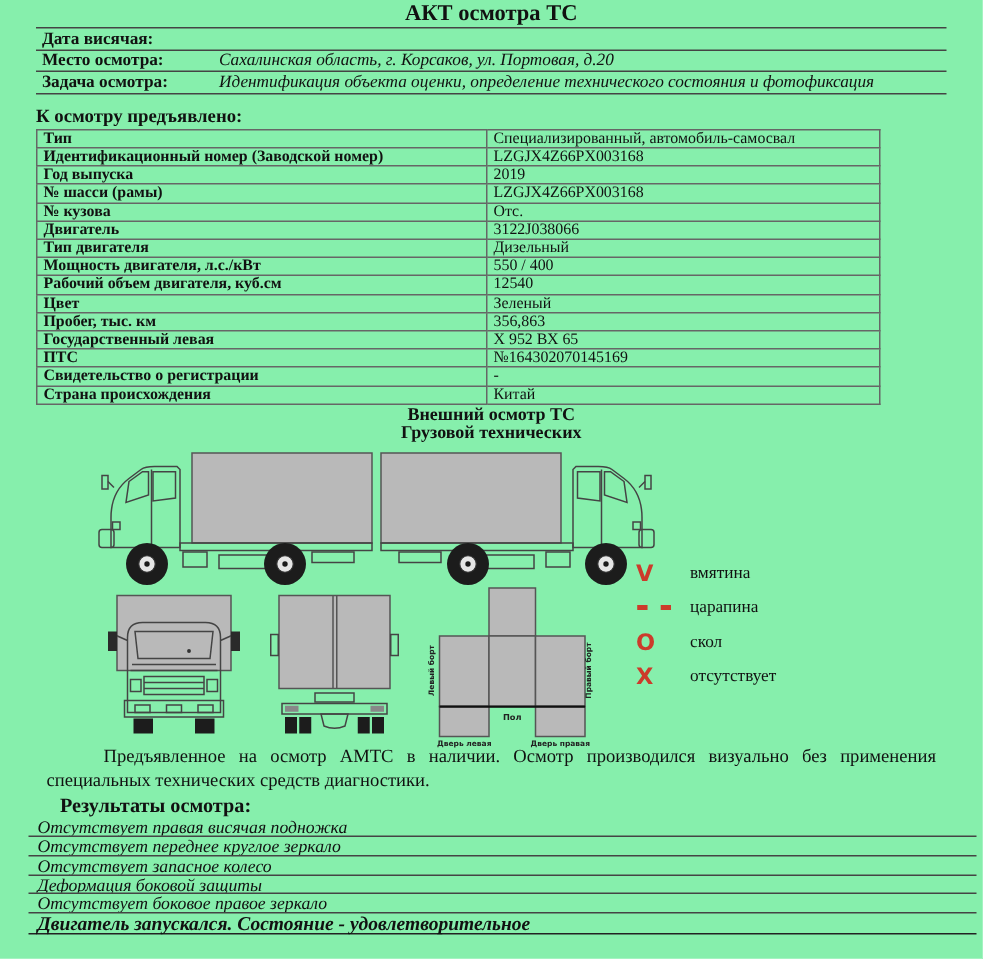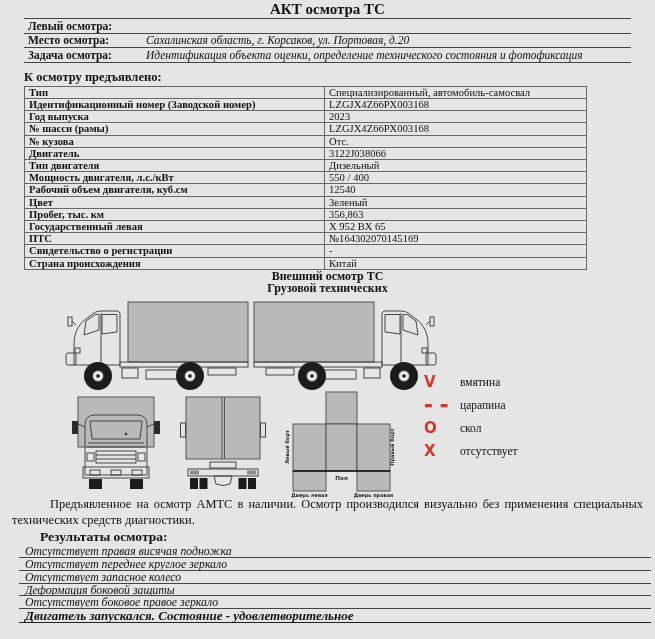"АКТ осмотра ТС" .page { background: #e5e5e5 -> #86efac }
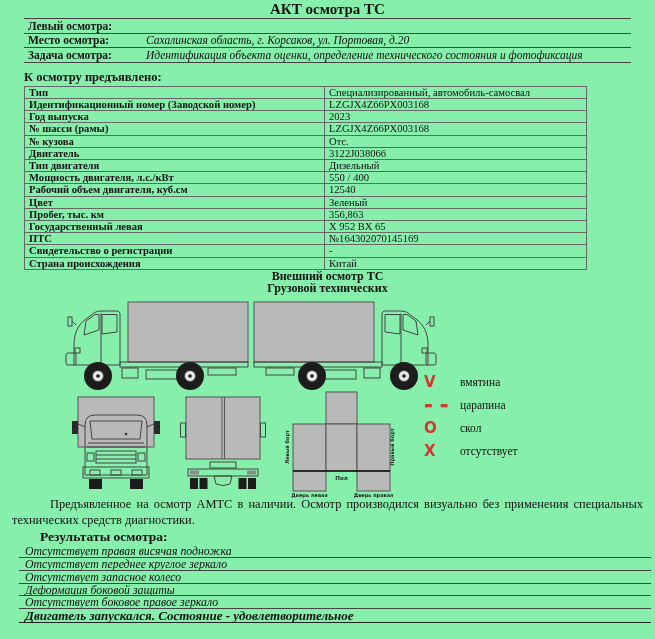"Левый осмотра:" span.hdr-label { text: Левый осмотра -> Дата висячая }
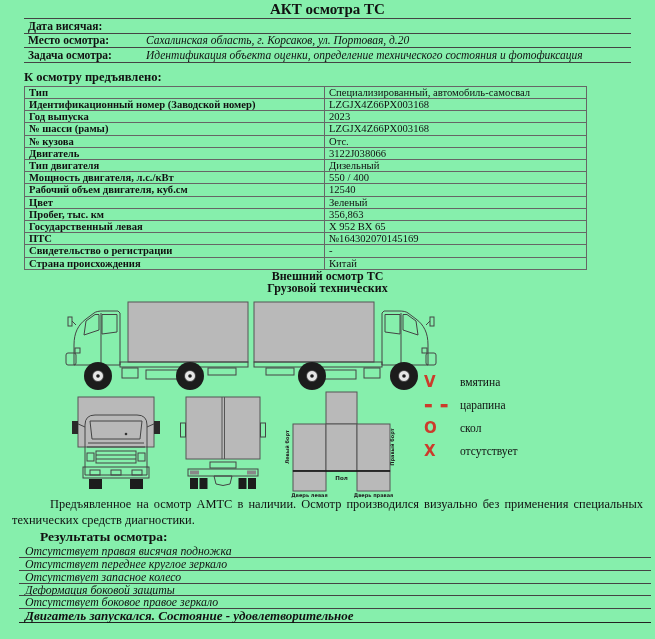"2023" td.val { text: 2023 -> 2019 }
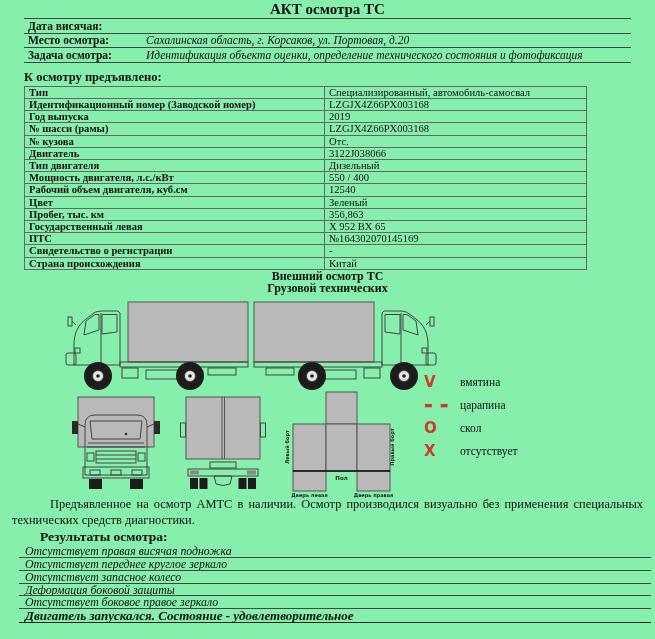"Предъявленное на осмотр АМТС в" .note { margin: 3px 12px 0 -> 3px 31px 0 }
